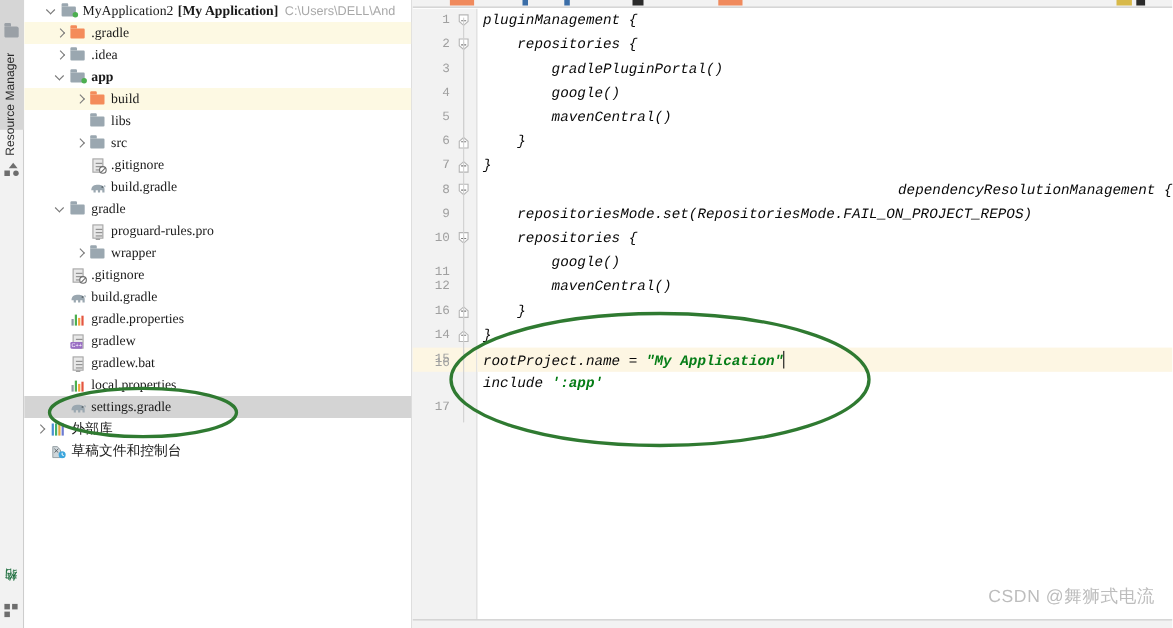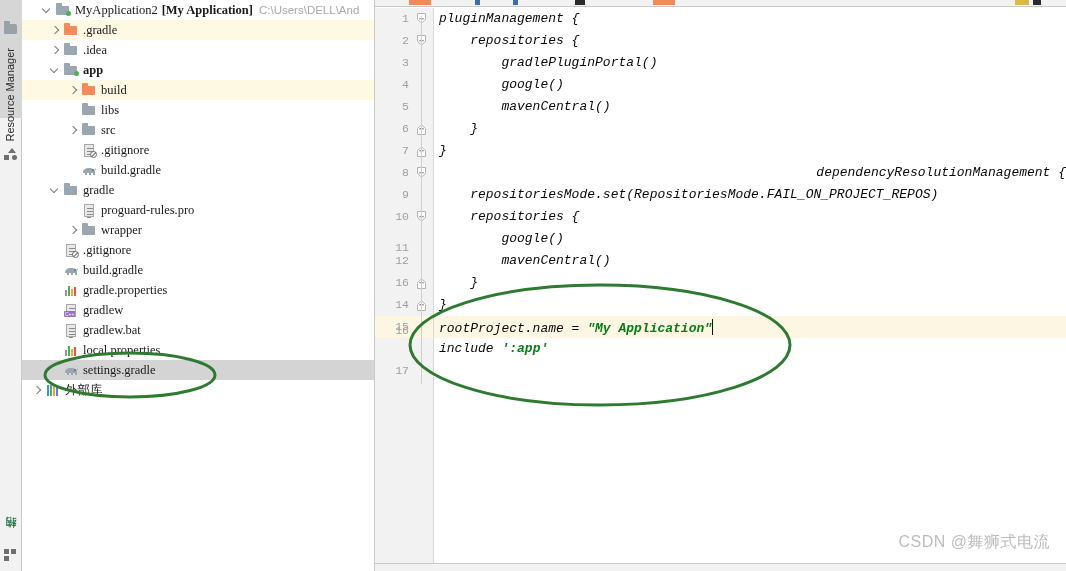"草稿文件和控制台" div.row { html: none -> <div> <span></span> <div> <span><svg> <path></path> <path></path> <circle></circle> <path></path> </svg></span> </div> <span>草稿文件和控制台</span> </div> }
